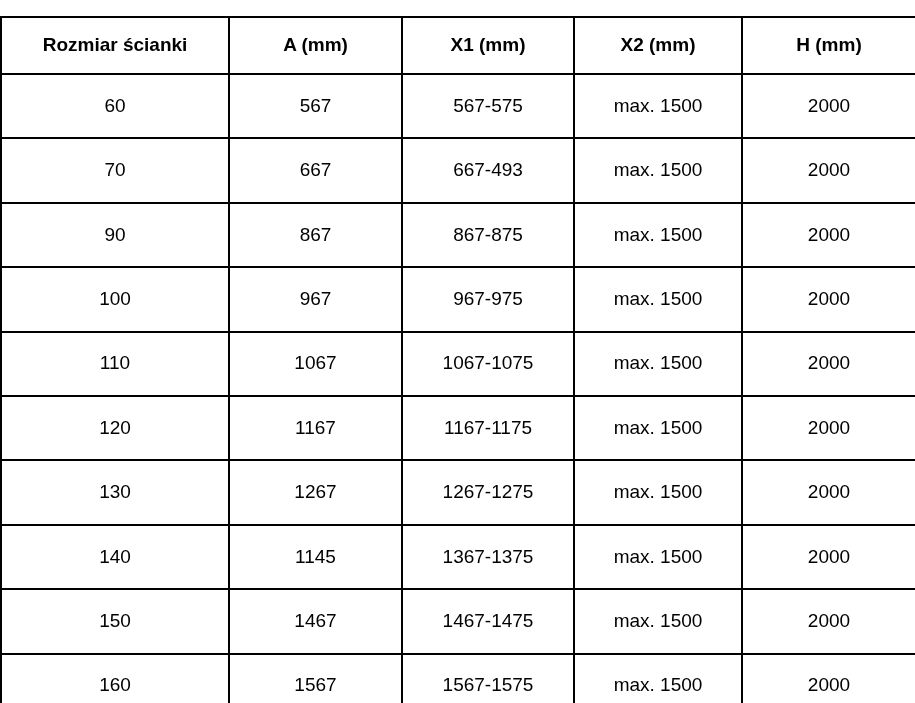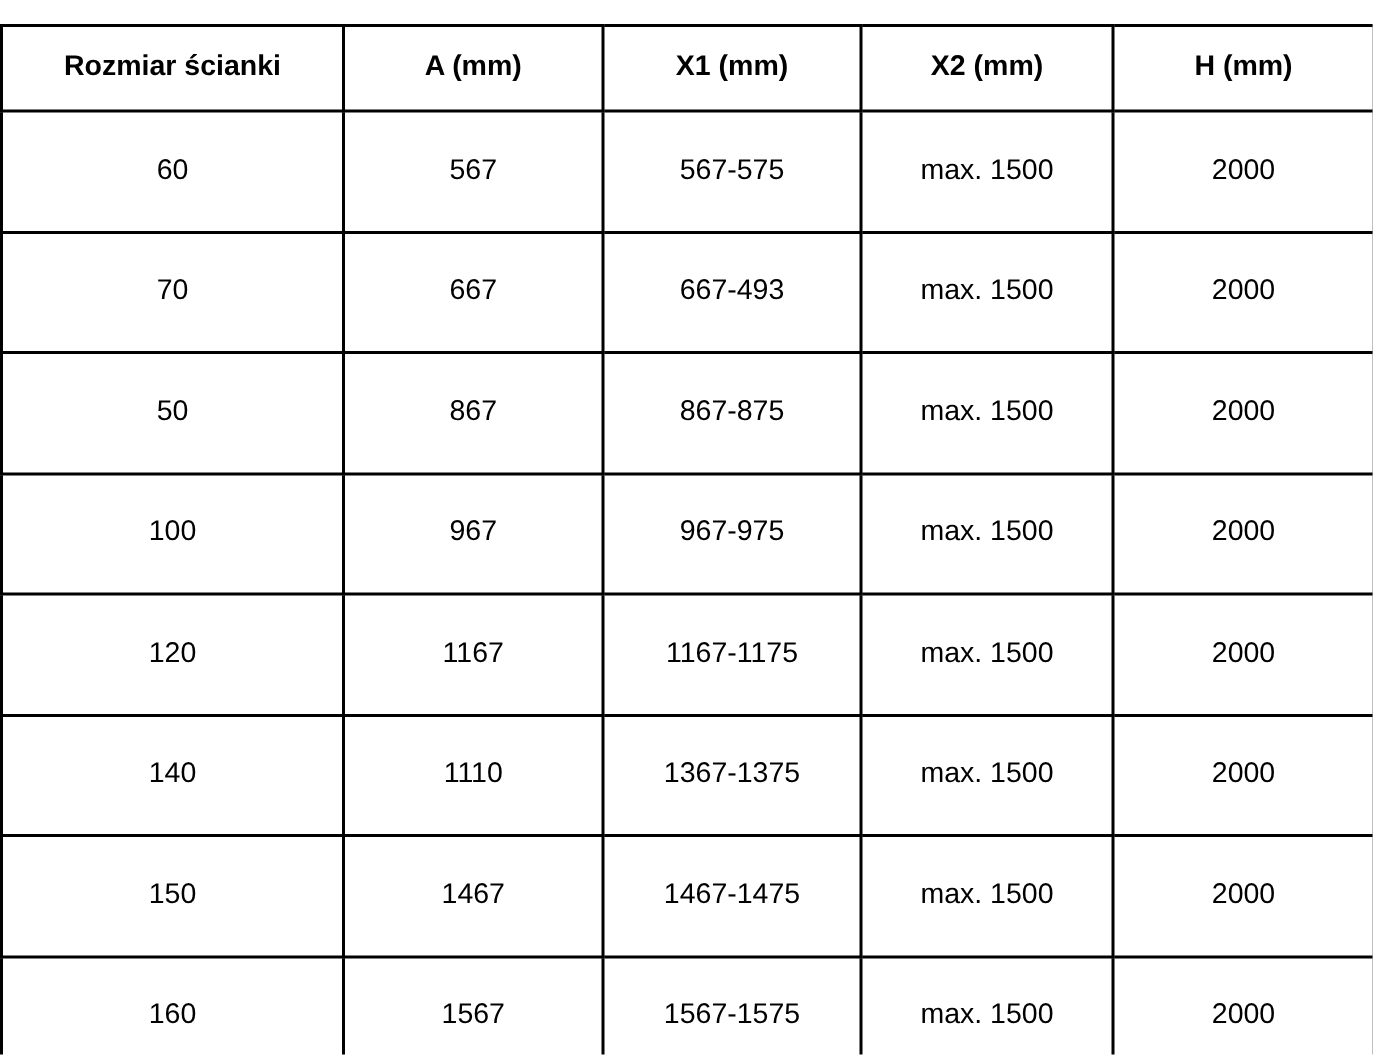"50" td { text: 50 -> 90 }
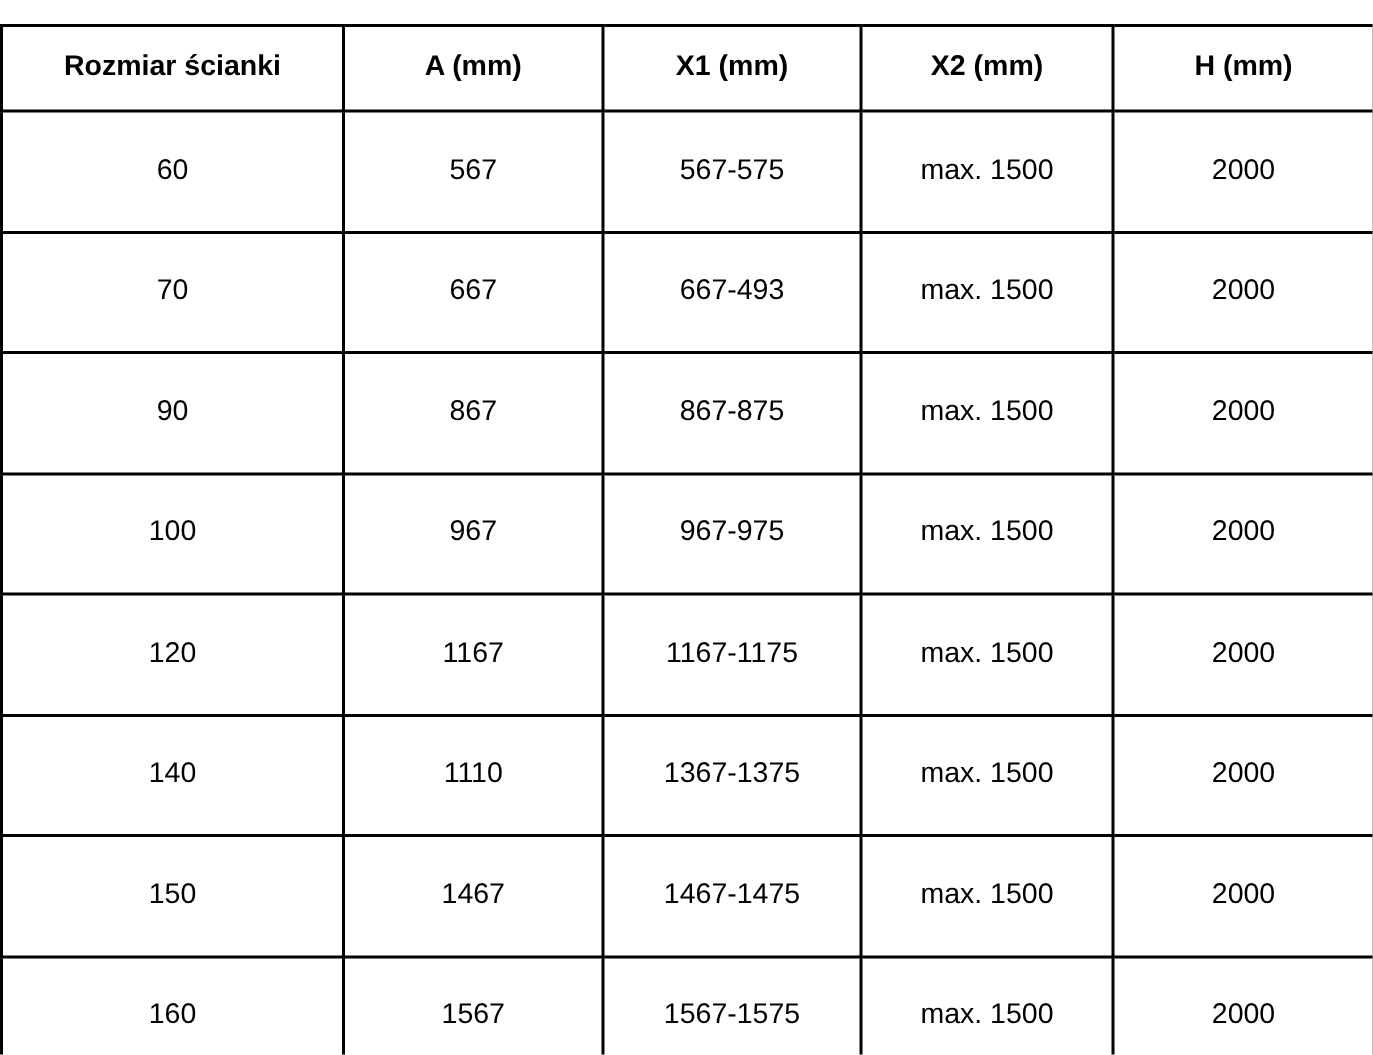"110" tr { html: none -> <tr> <td>110</td> <td>1067</td> <td>1067-1075</td> <td>max. 1500</td> <td>2000</td> </tr> }
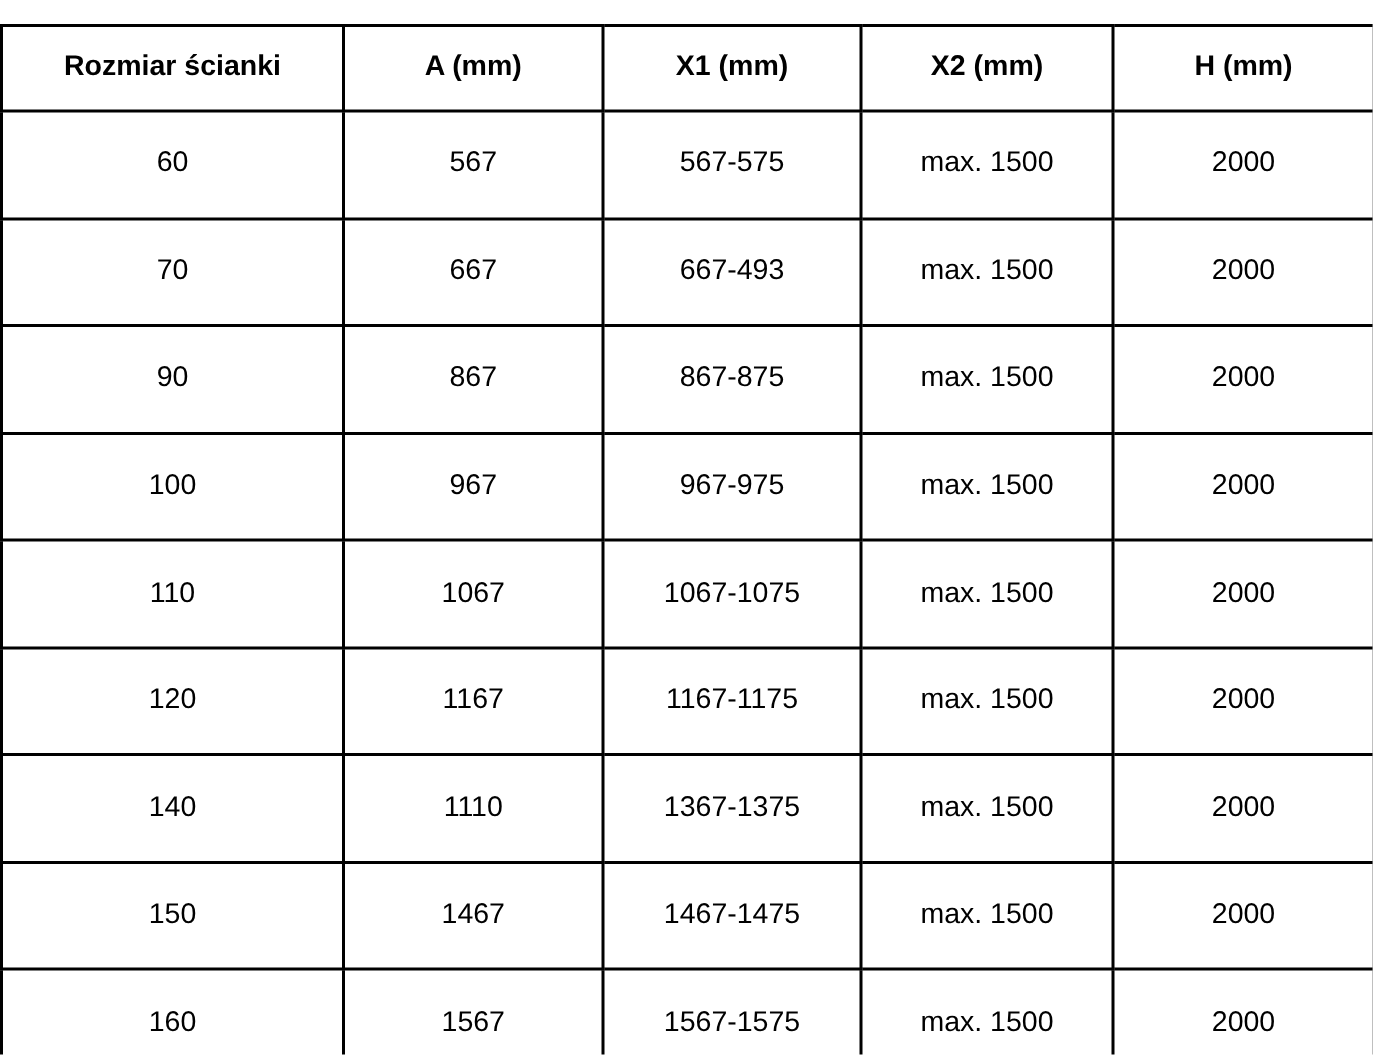"130" tr { html: none -> <tr> <td>130</td> <td>1267</td> <td>1267-1275</td> <td>max. 1500</td> <td>2000</td> </tr> }
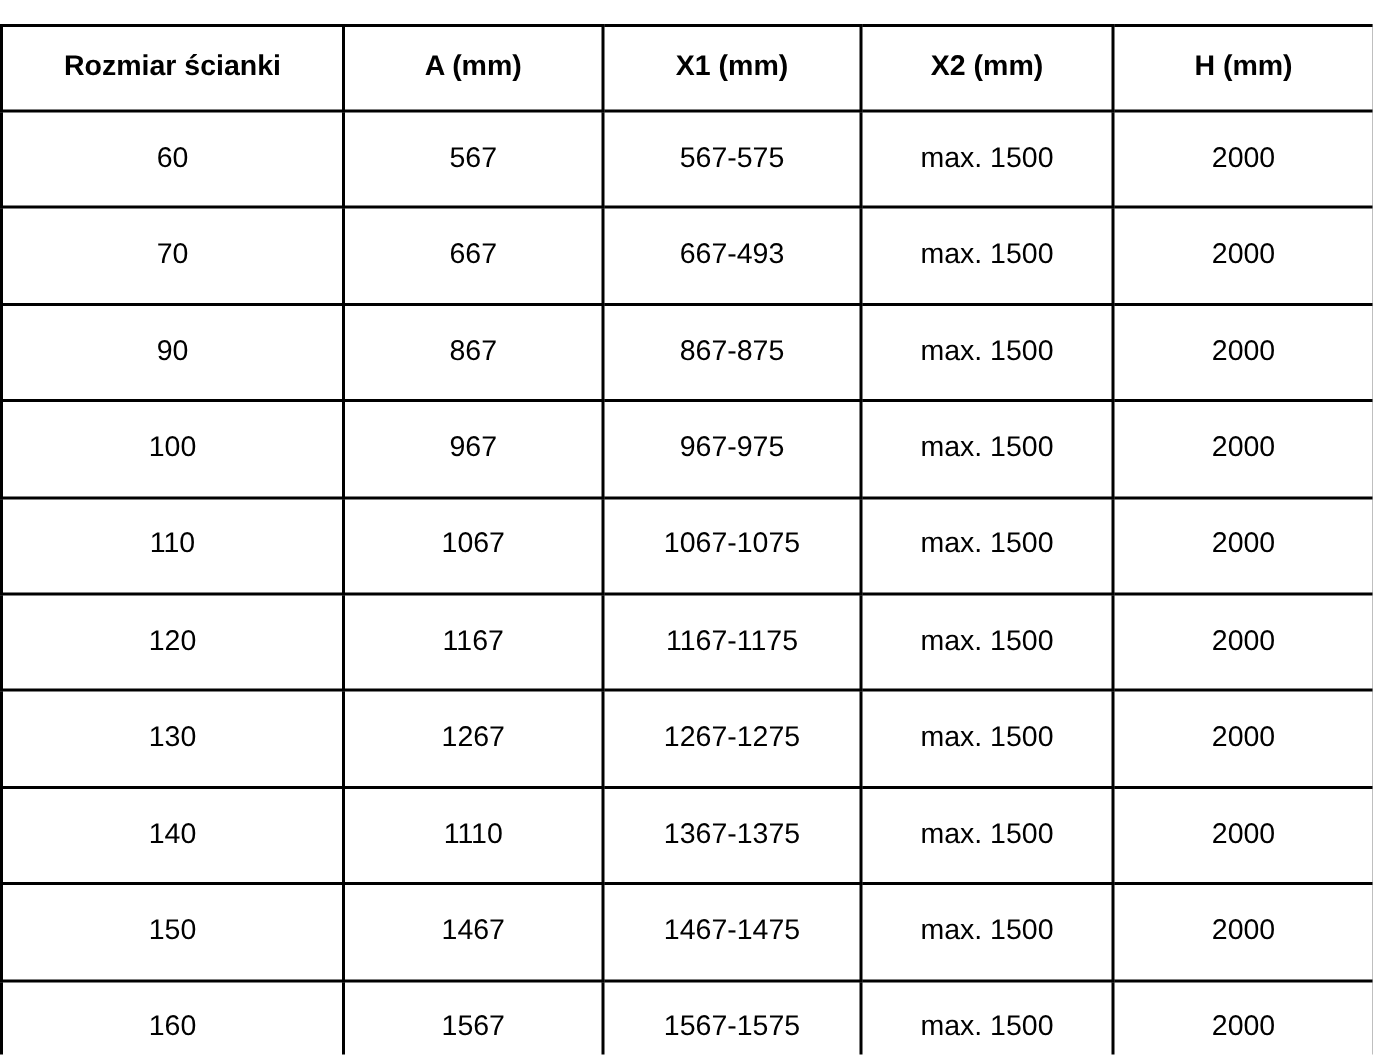"1110" td { text: 1110 -> 1145 }
